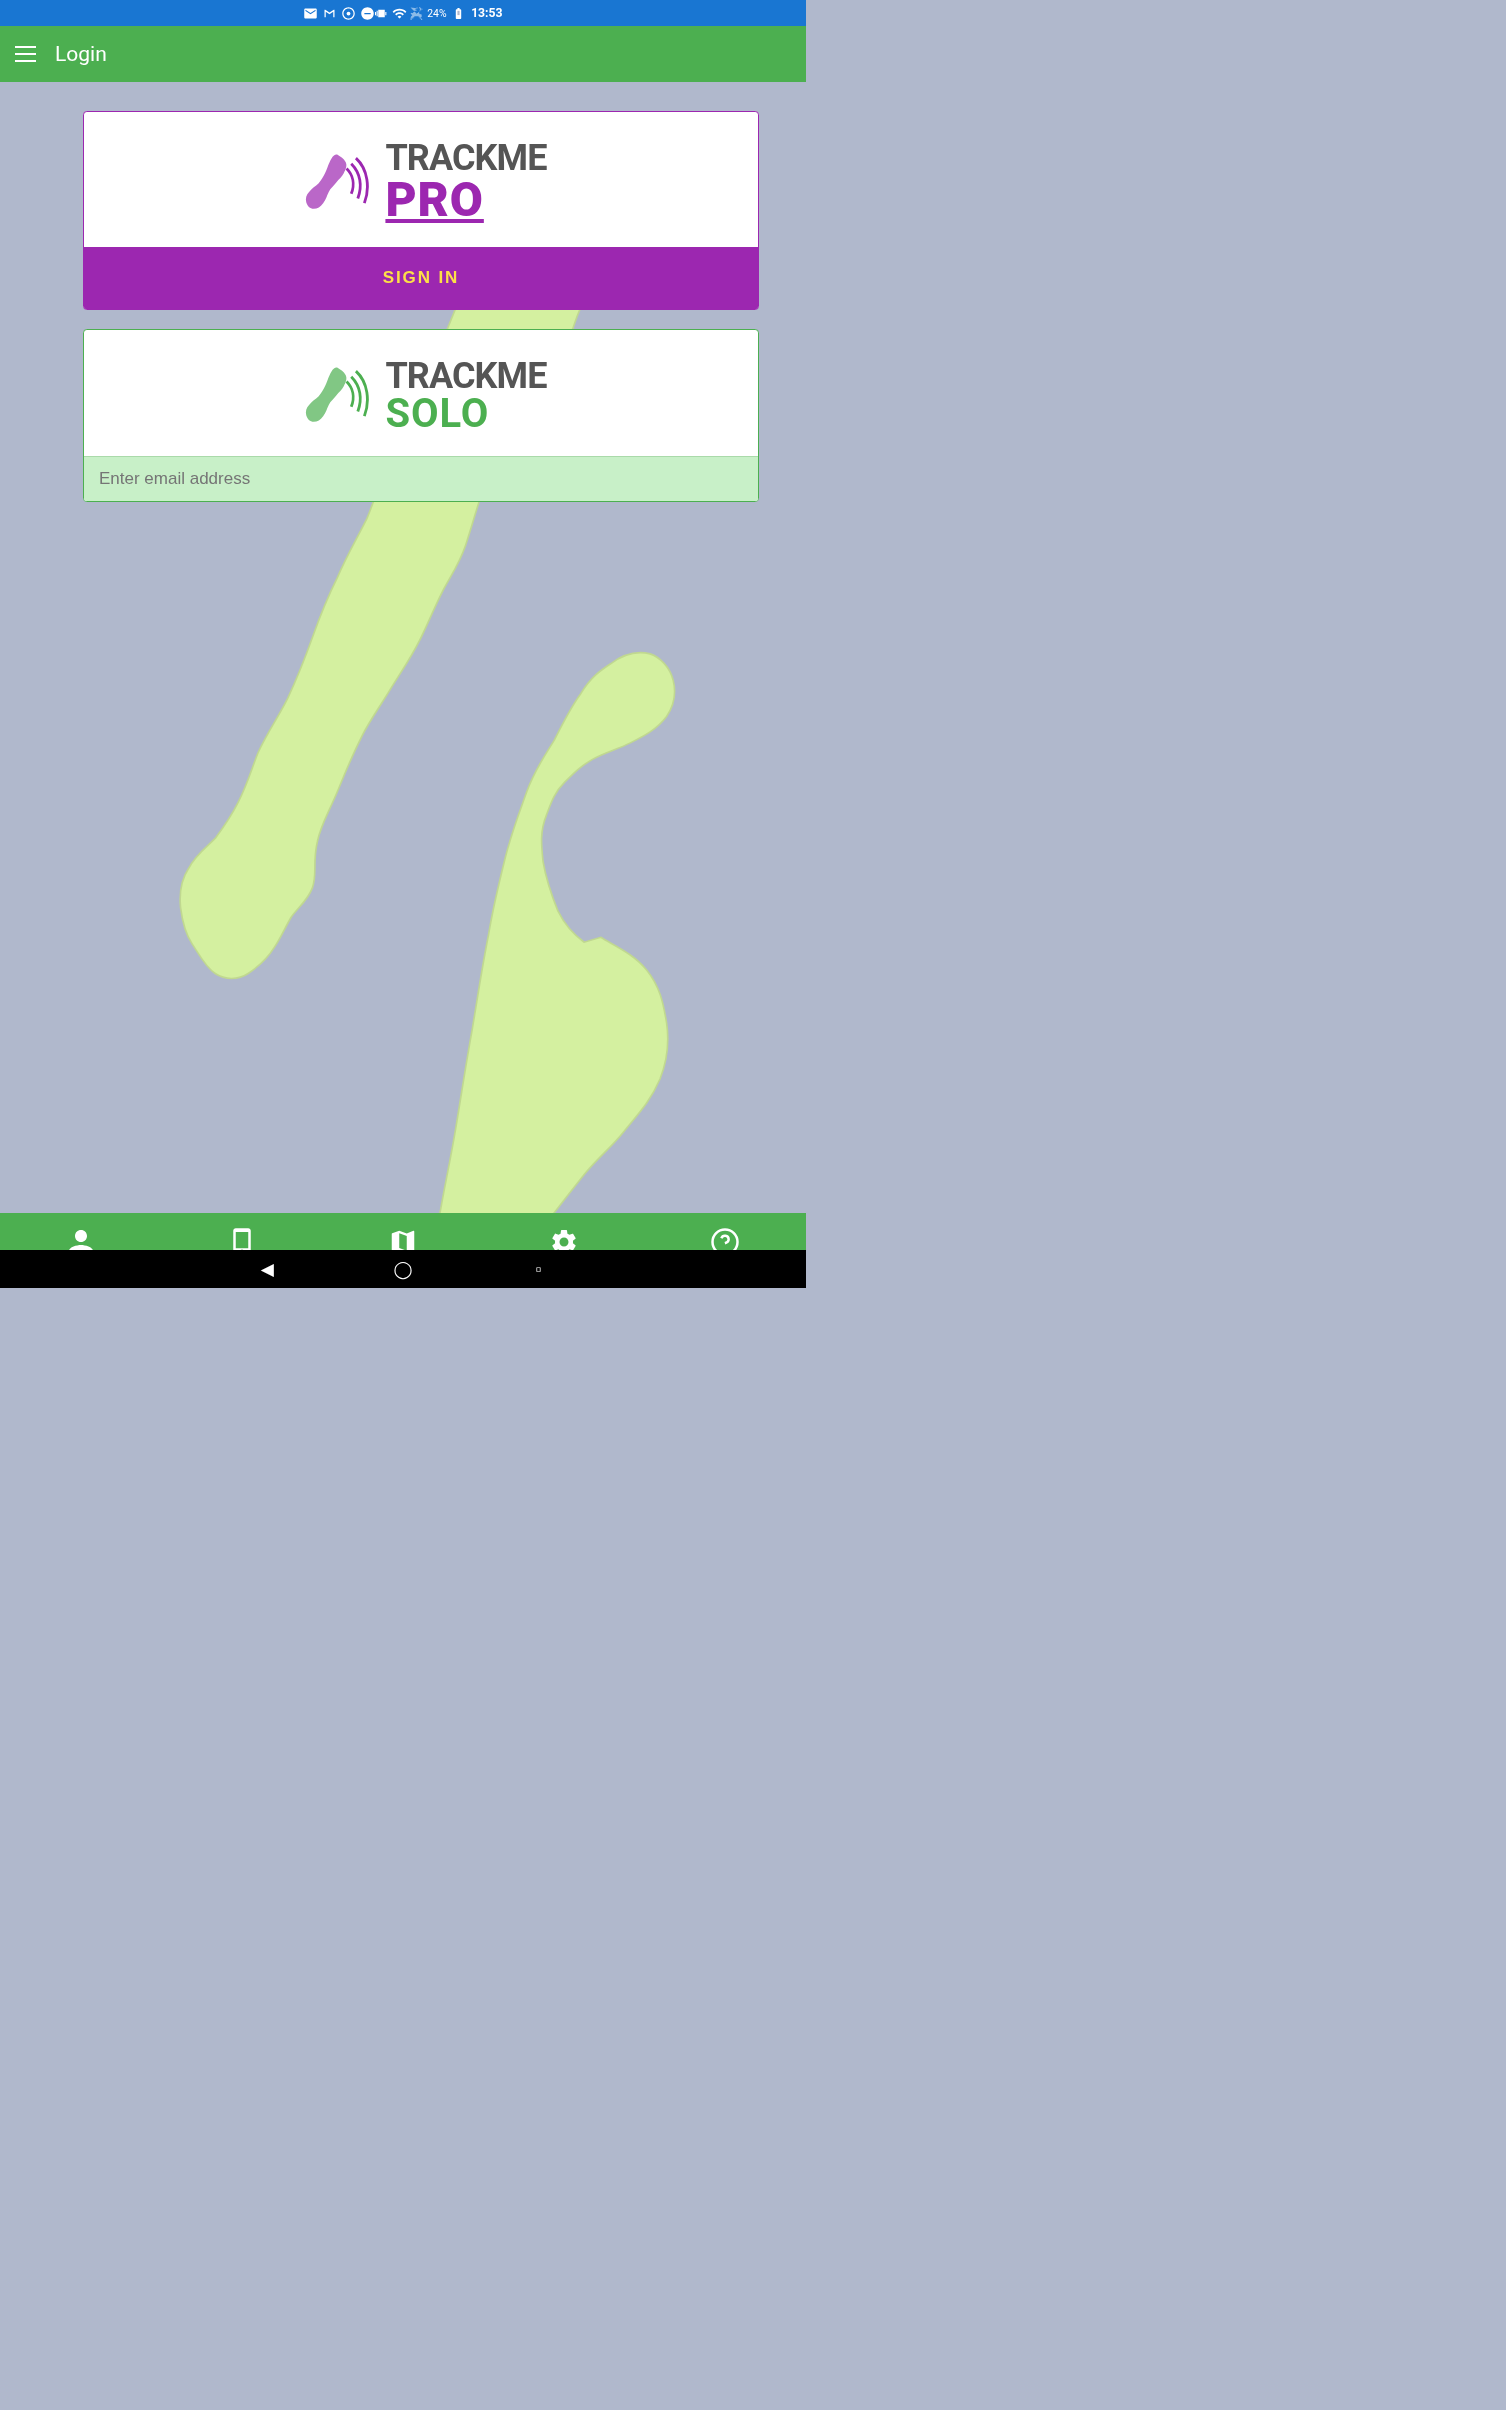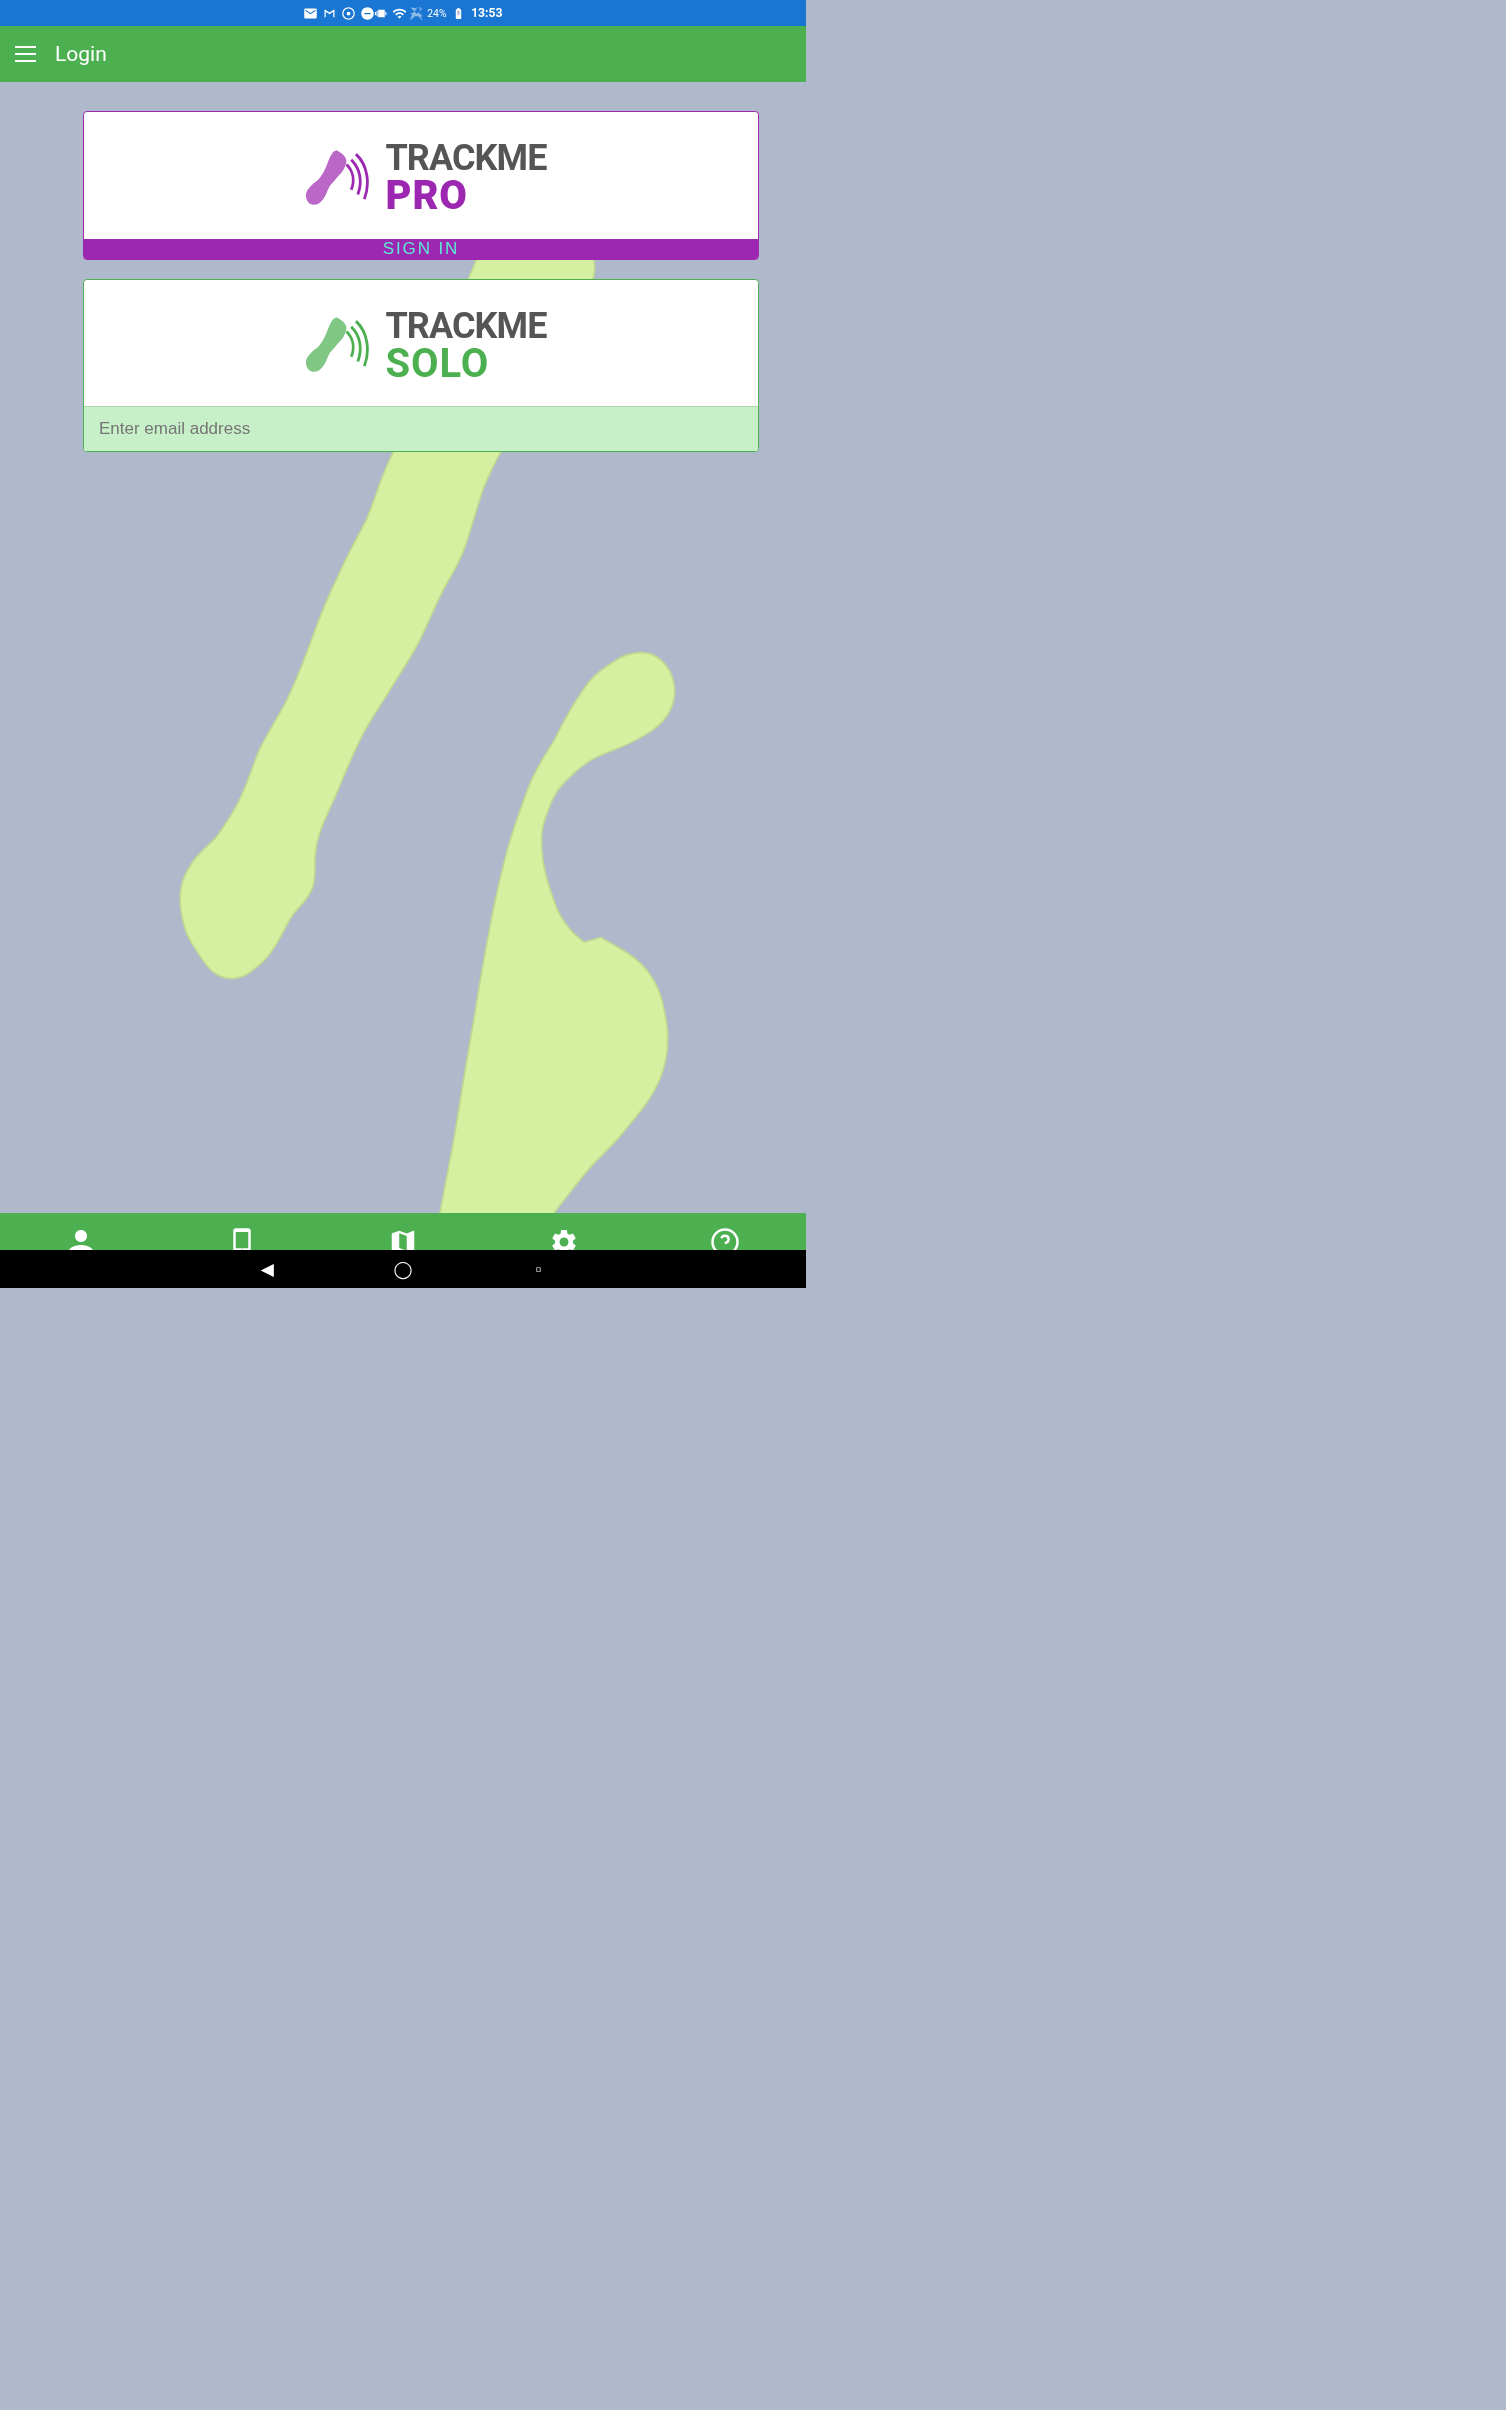"PRO" .pro-label { font-size: 40px -> 48px; text-decoration: none -> underline }
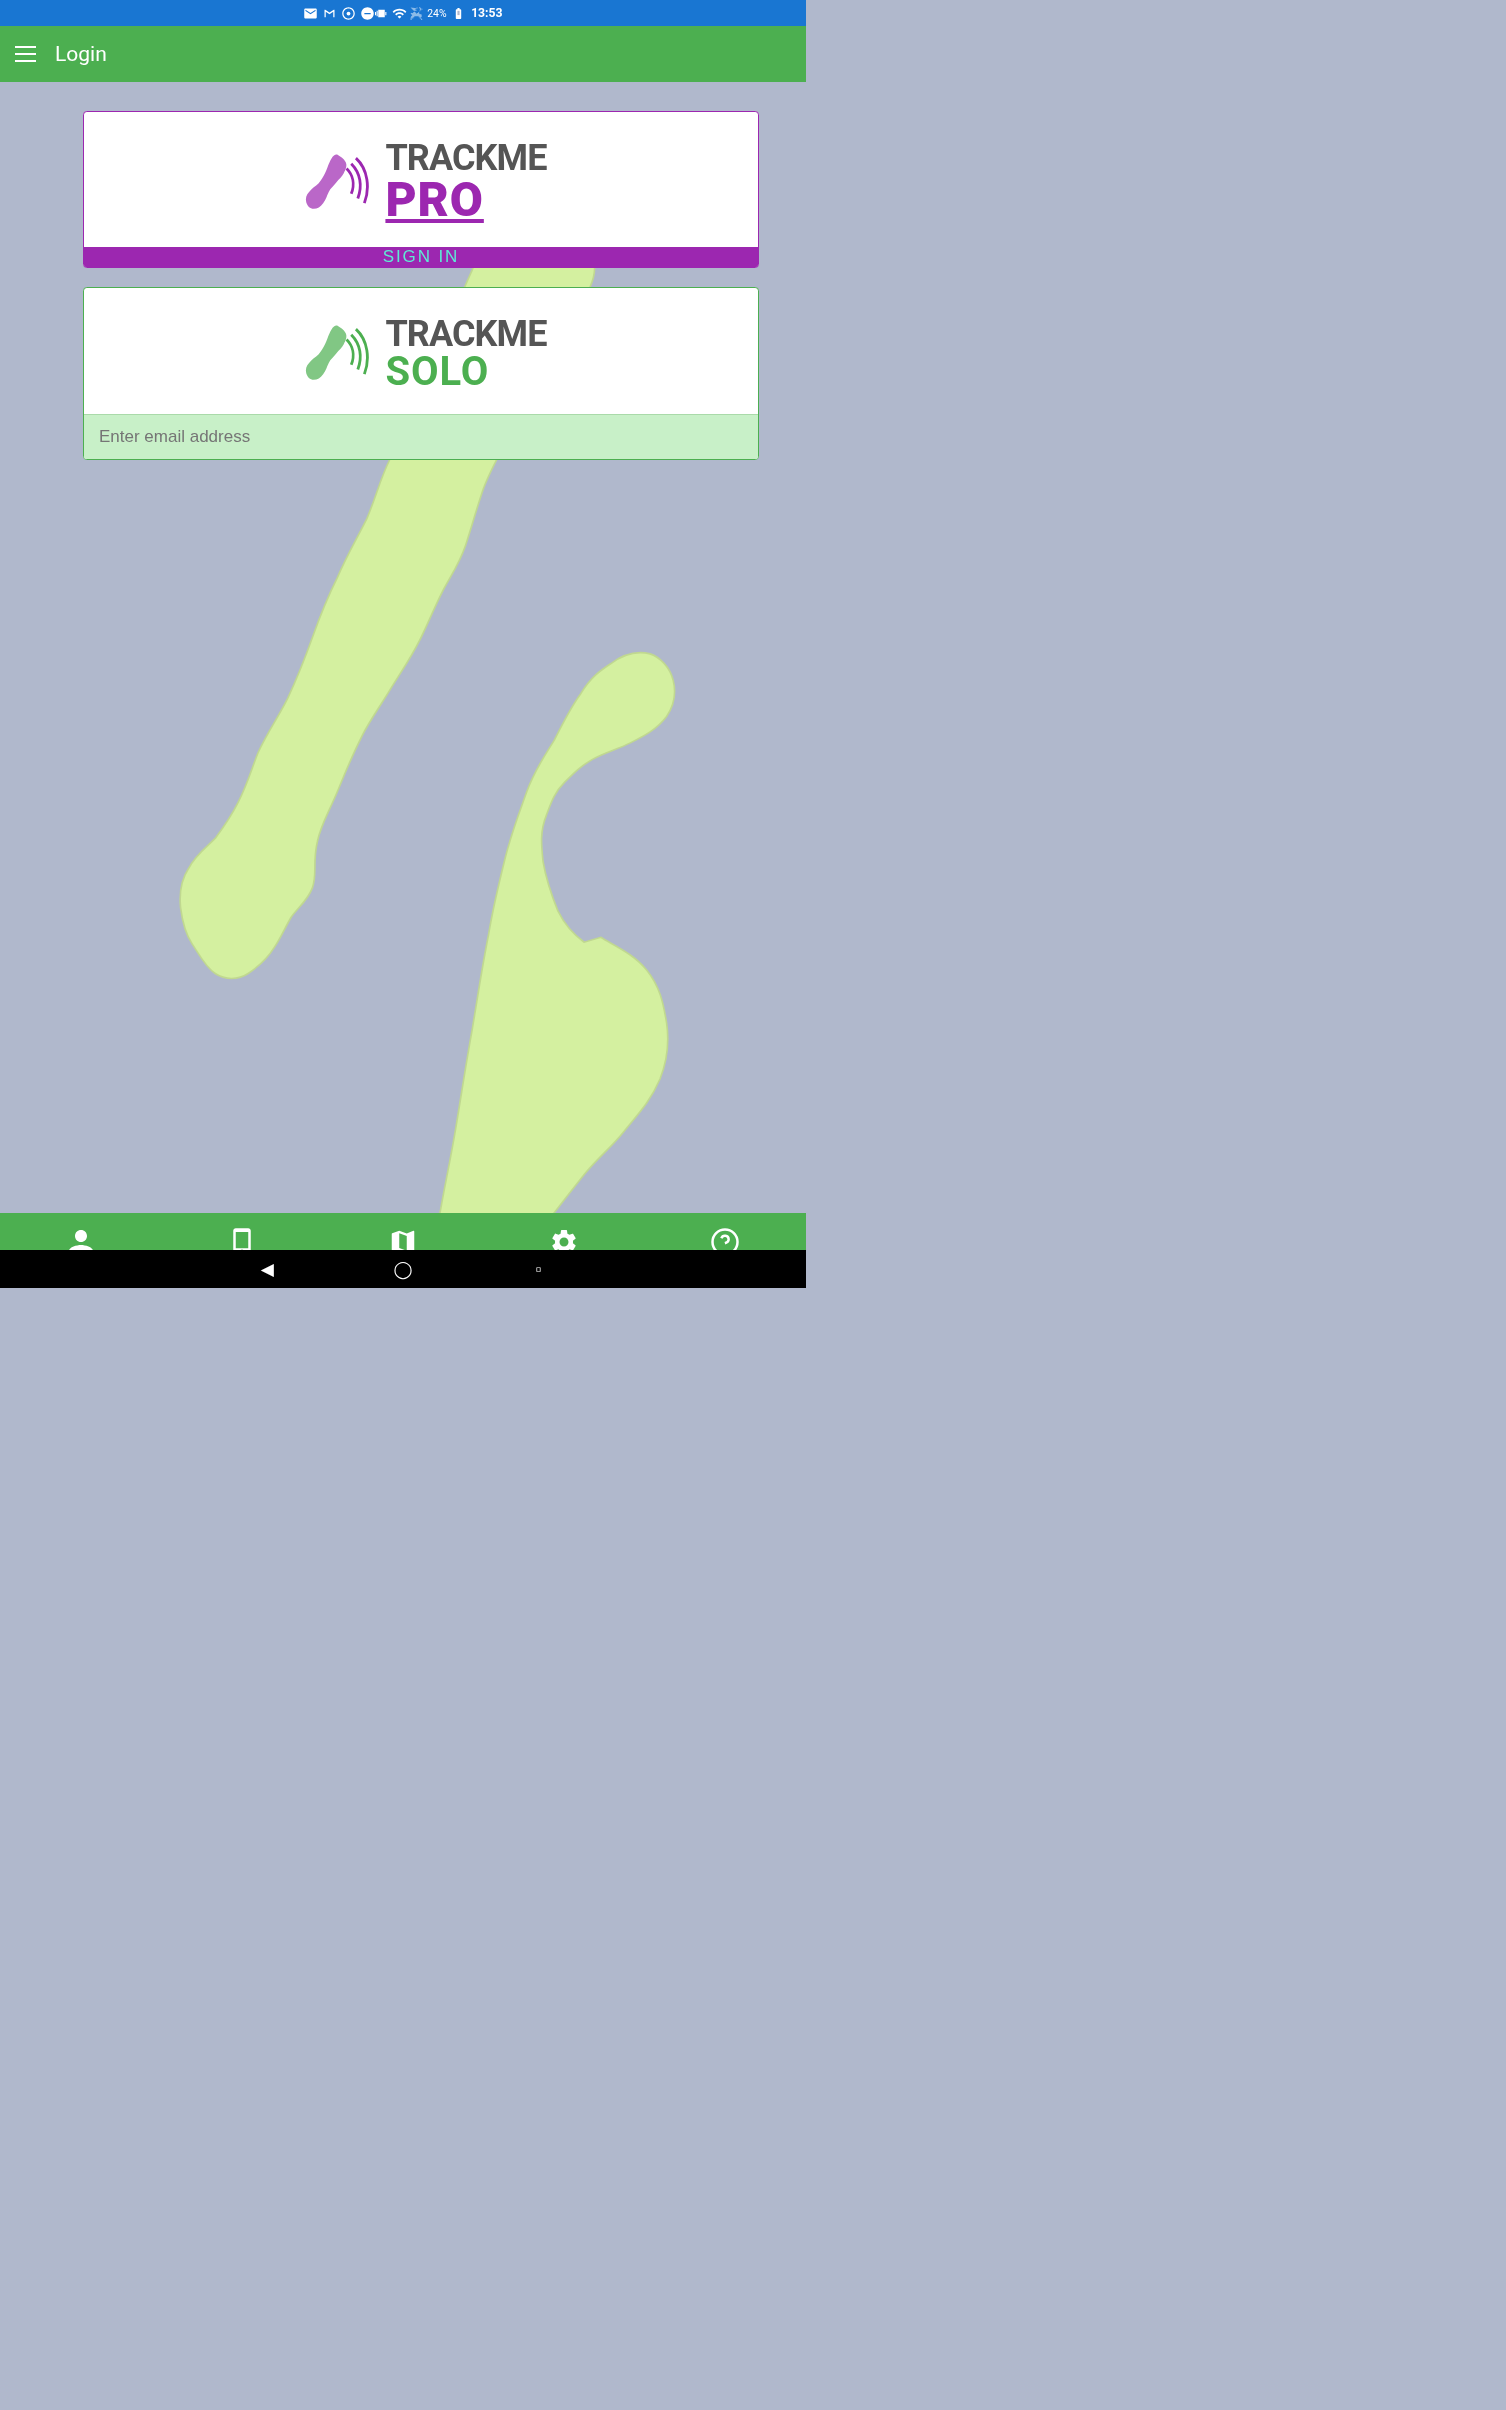"SIGN IN" .sign-in-btn { color: #5eead4 -> #fde047; font-weight: 400 -> 700; padding: none -> 21px }
